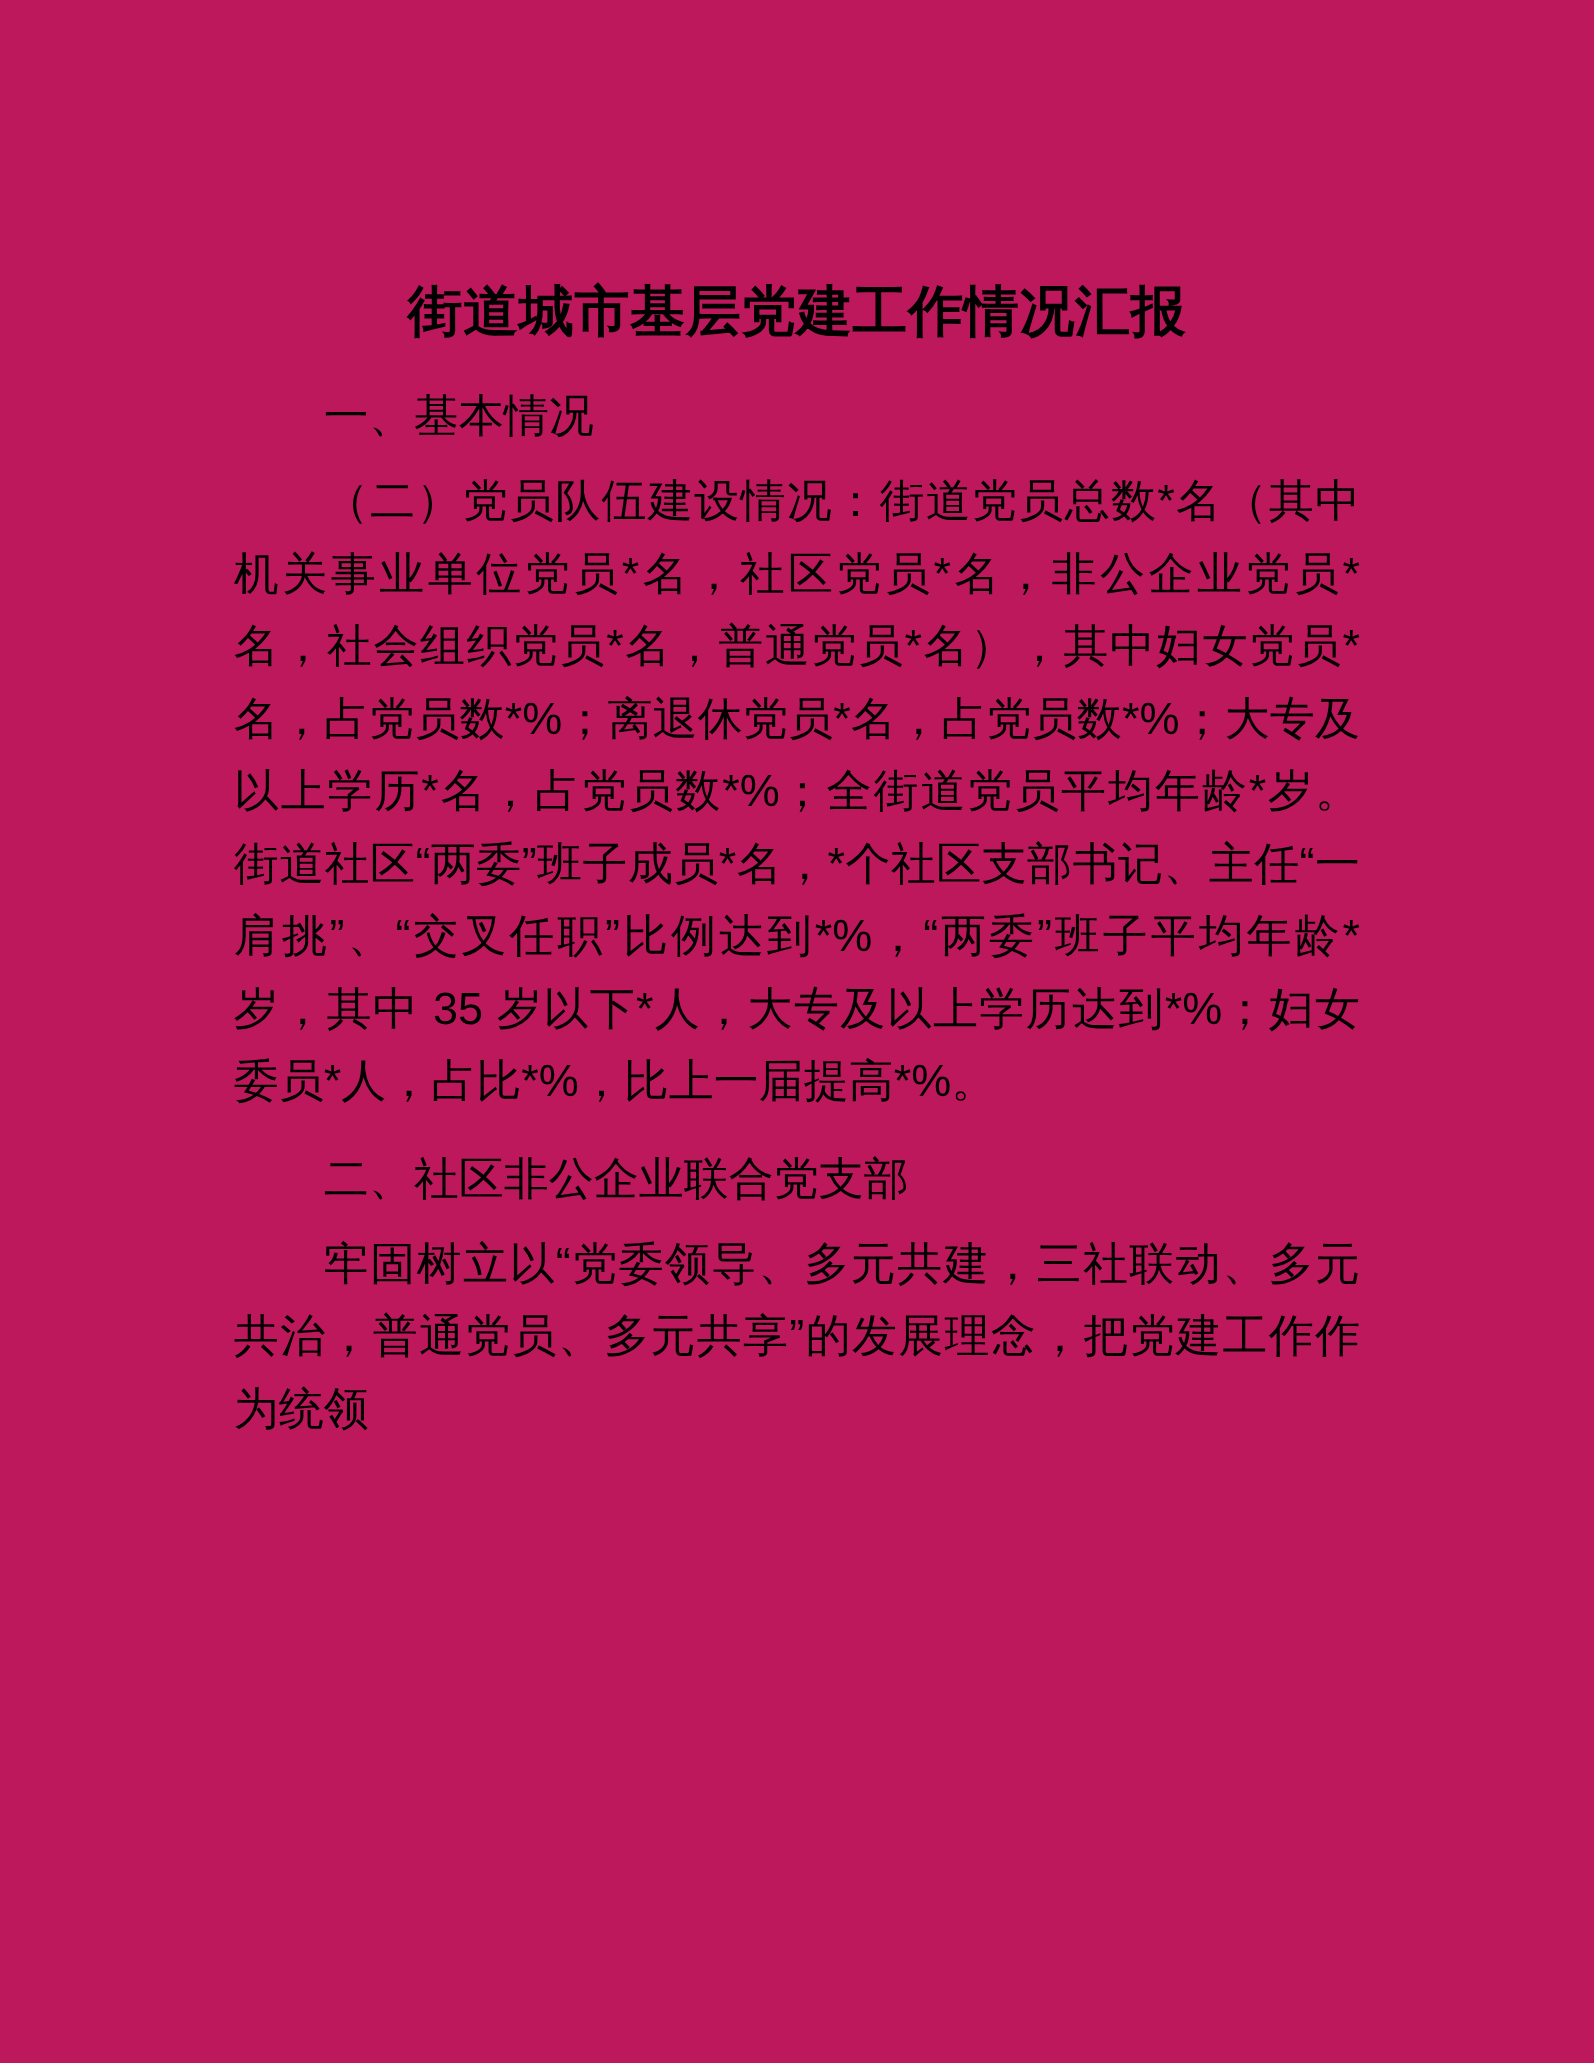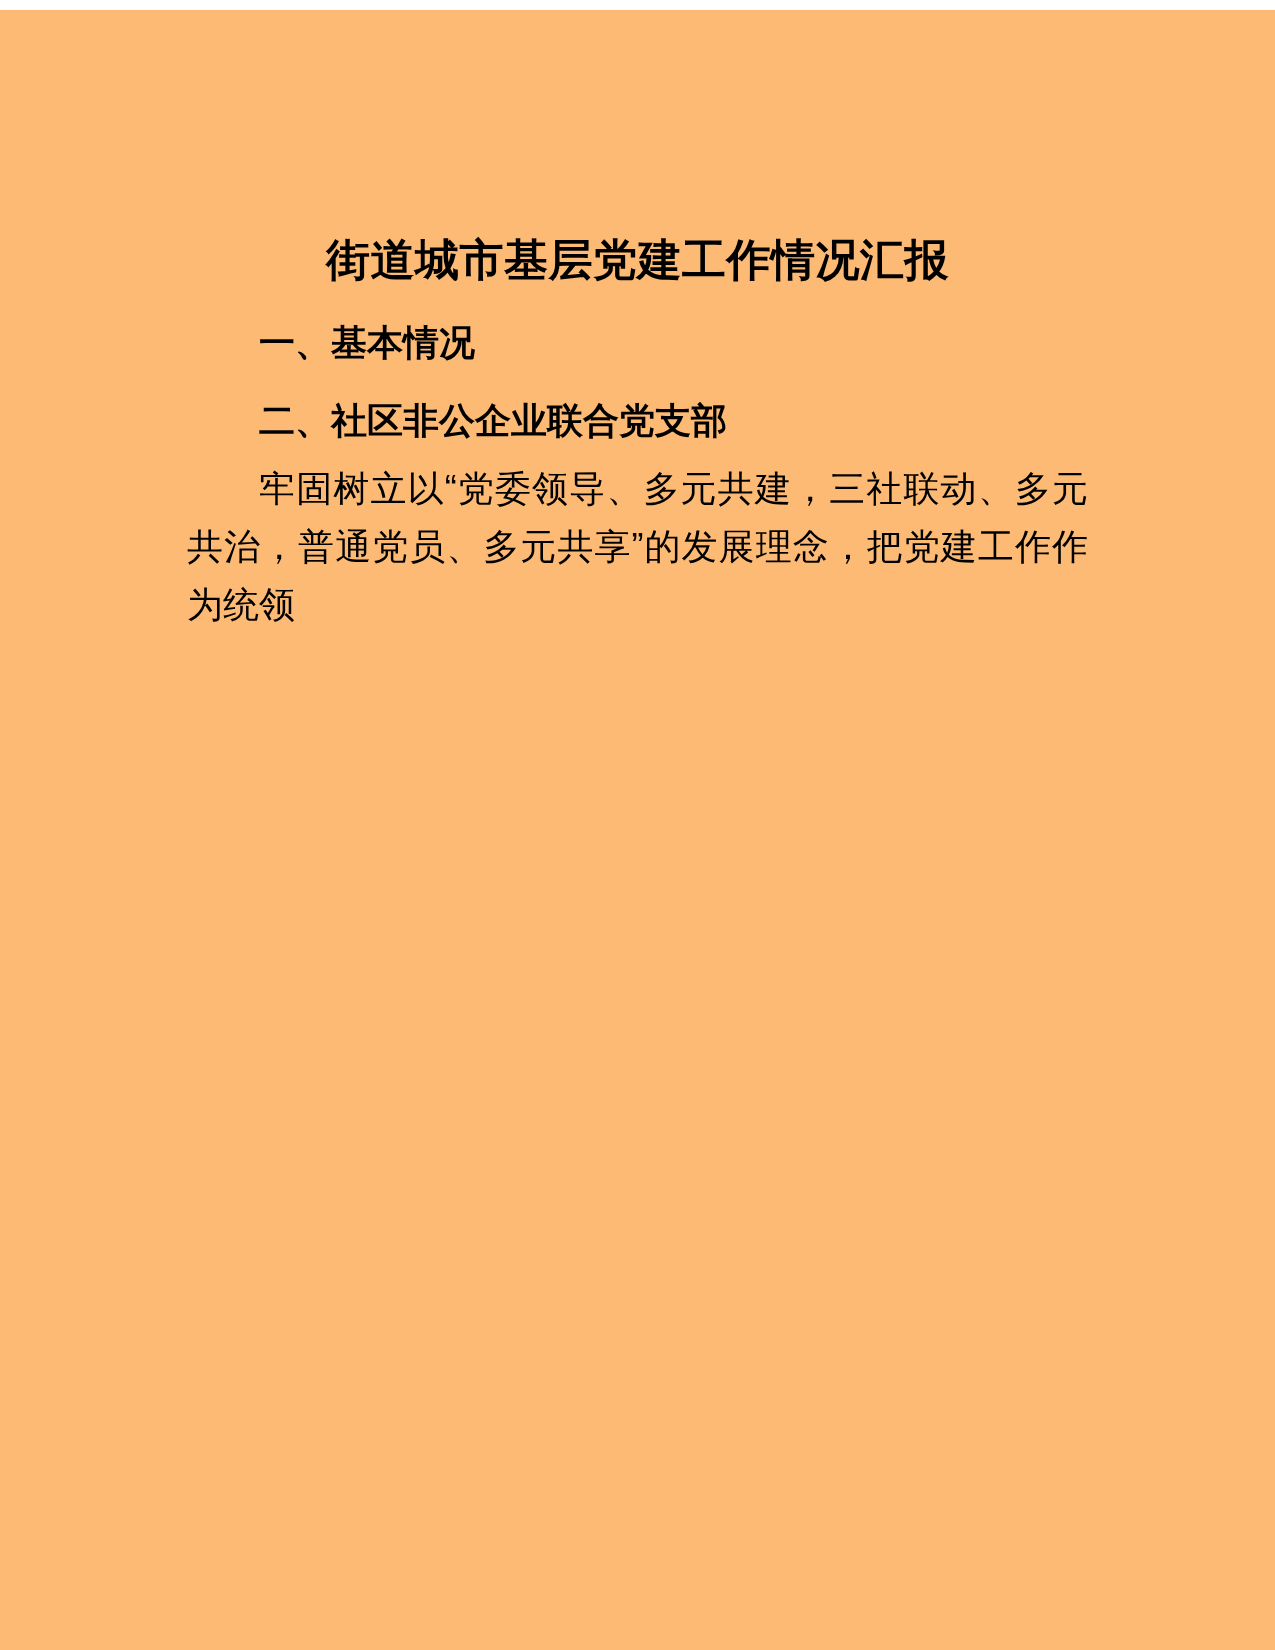"街道城市基层党建工作情况汇报" .page { background: #fdba74 -> #be185d; margin-top: 10px -> none }
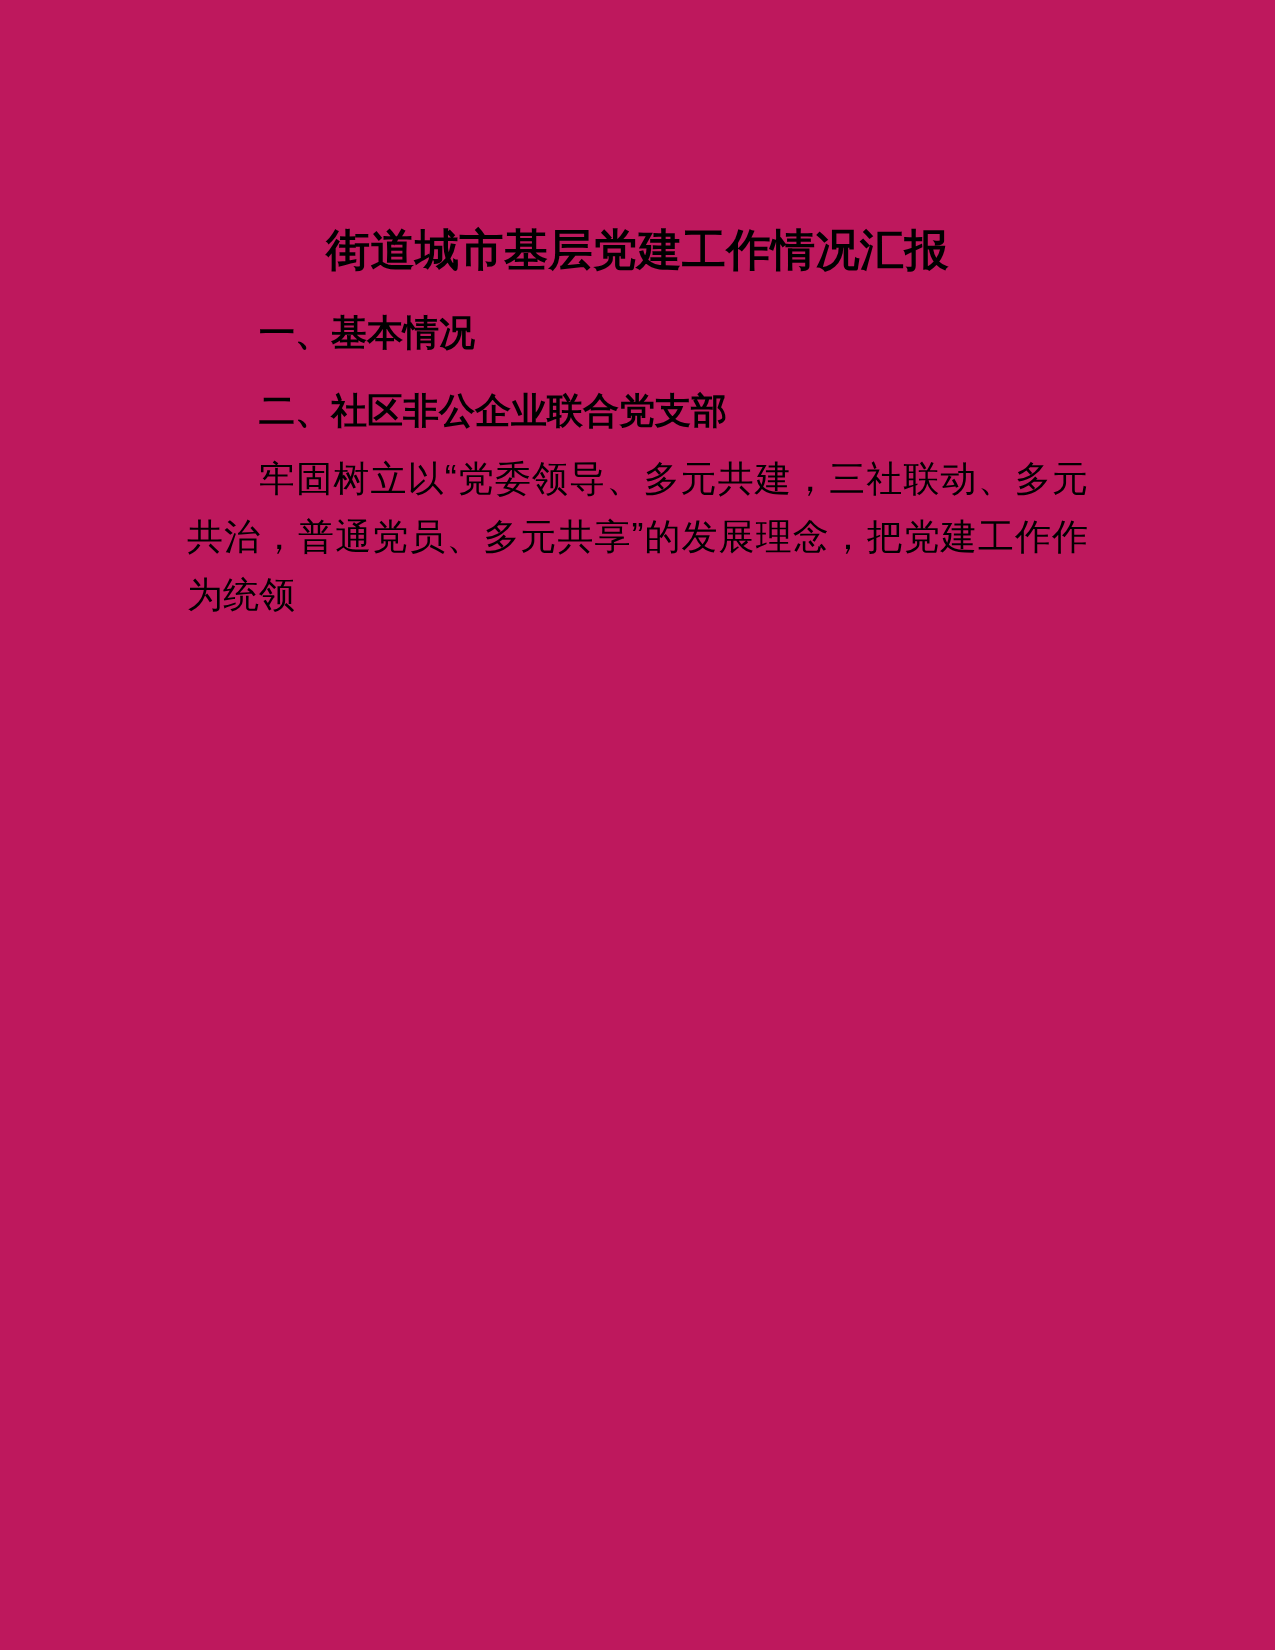"一、基本情况" .doc-heading { font-weight: bold -> normal }
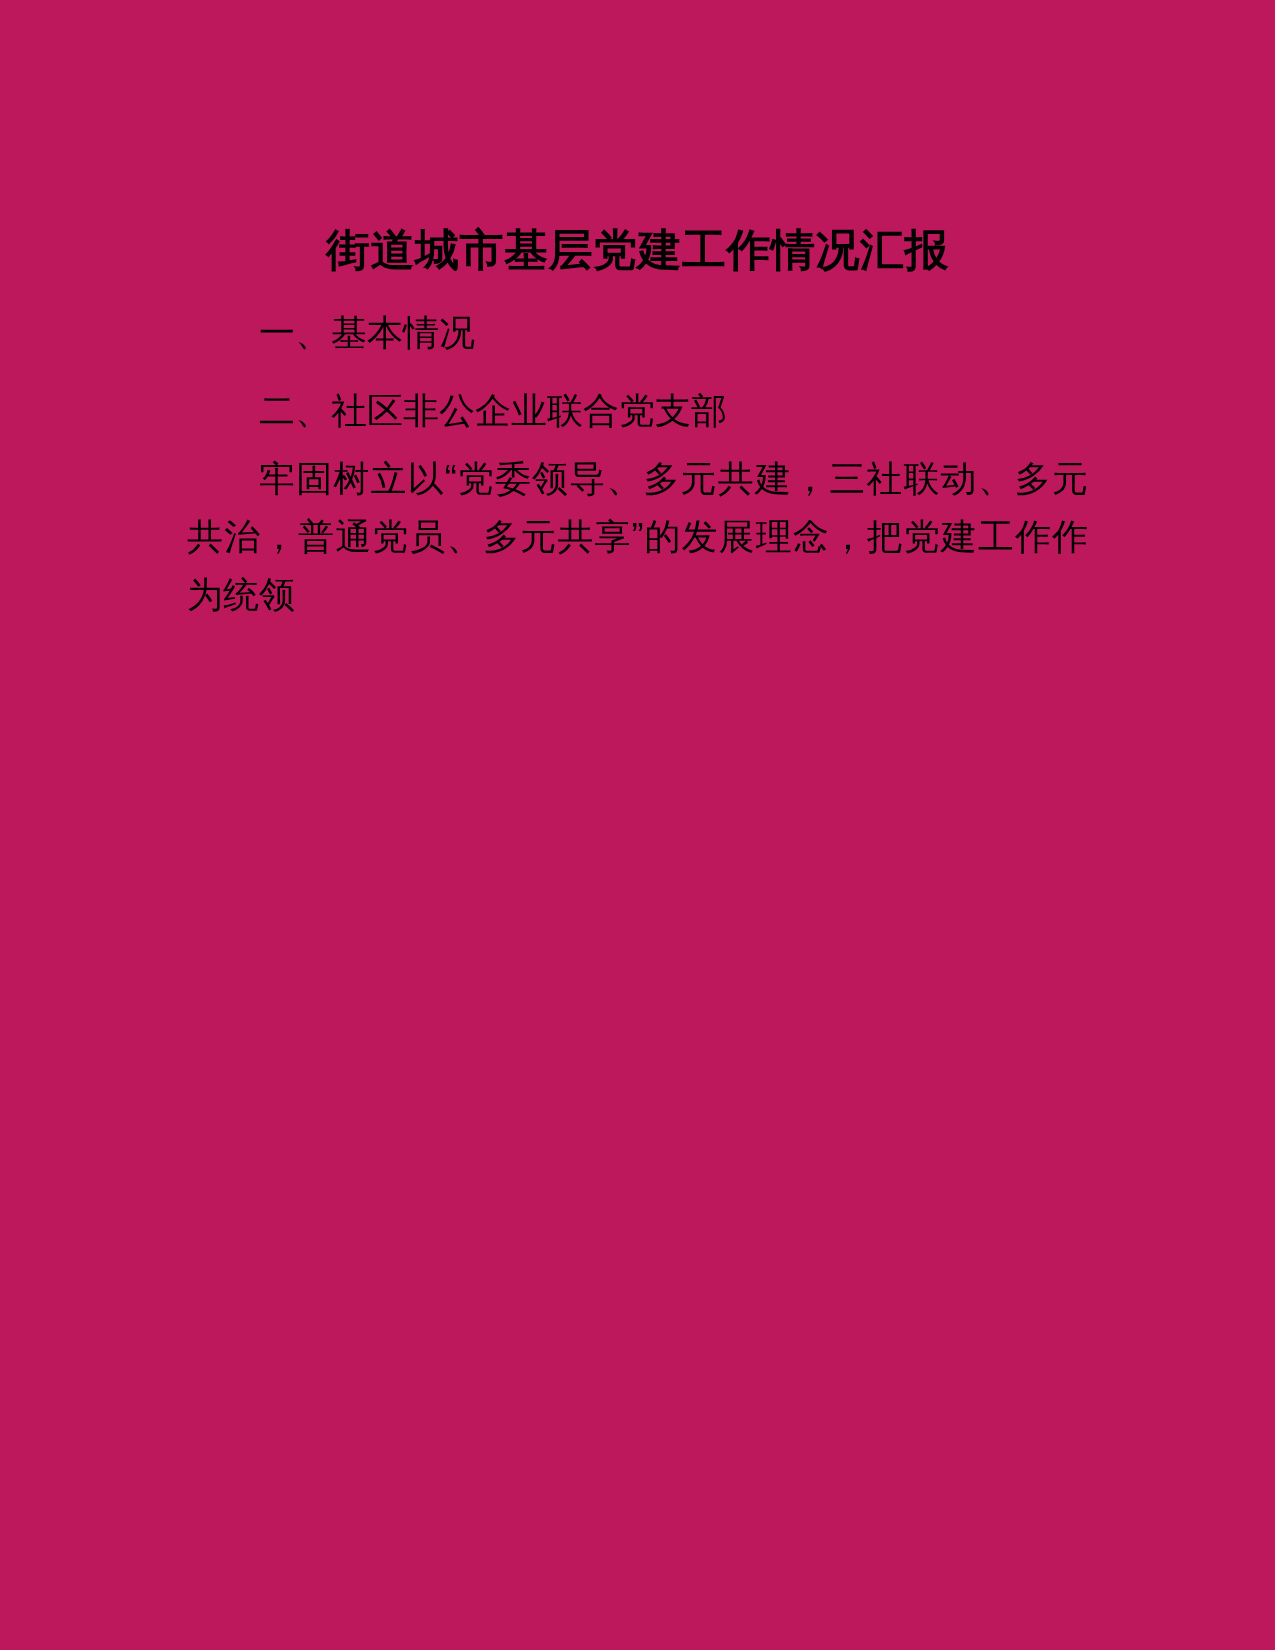"（二）党员队伍建设情况：街道党员总数*名（其中机关事业单位党员*名，社区党员*名" p.doc-paragraph { html: none -> <p>（二）党员队伍建设情况：街道党员总数*名（其中机关事业单位党员*名，社区党员*名，非公企业党员*名，社会组织党员*名，普通党员*名），其中妇女党员*名，占党员数*%；离退休党员*名，占党员数*%；大专及以上学历*名，占党员数*%；全街道党员平均年龄*岁。街道社区“两委”班子成员*名，*个社区支部书记、主任“一肩挑”、“交叉任职”比例达到*%，“两委”班子平均年龄*岁，其中 35 岁以下*人，大专及以上学历达到*%；妇女委员*人，占比*%，比上一届提高*%。</p> }
